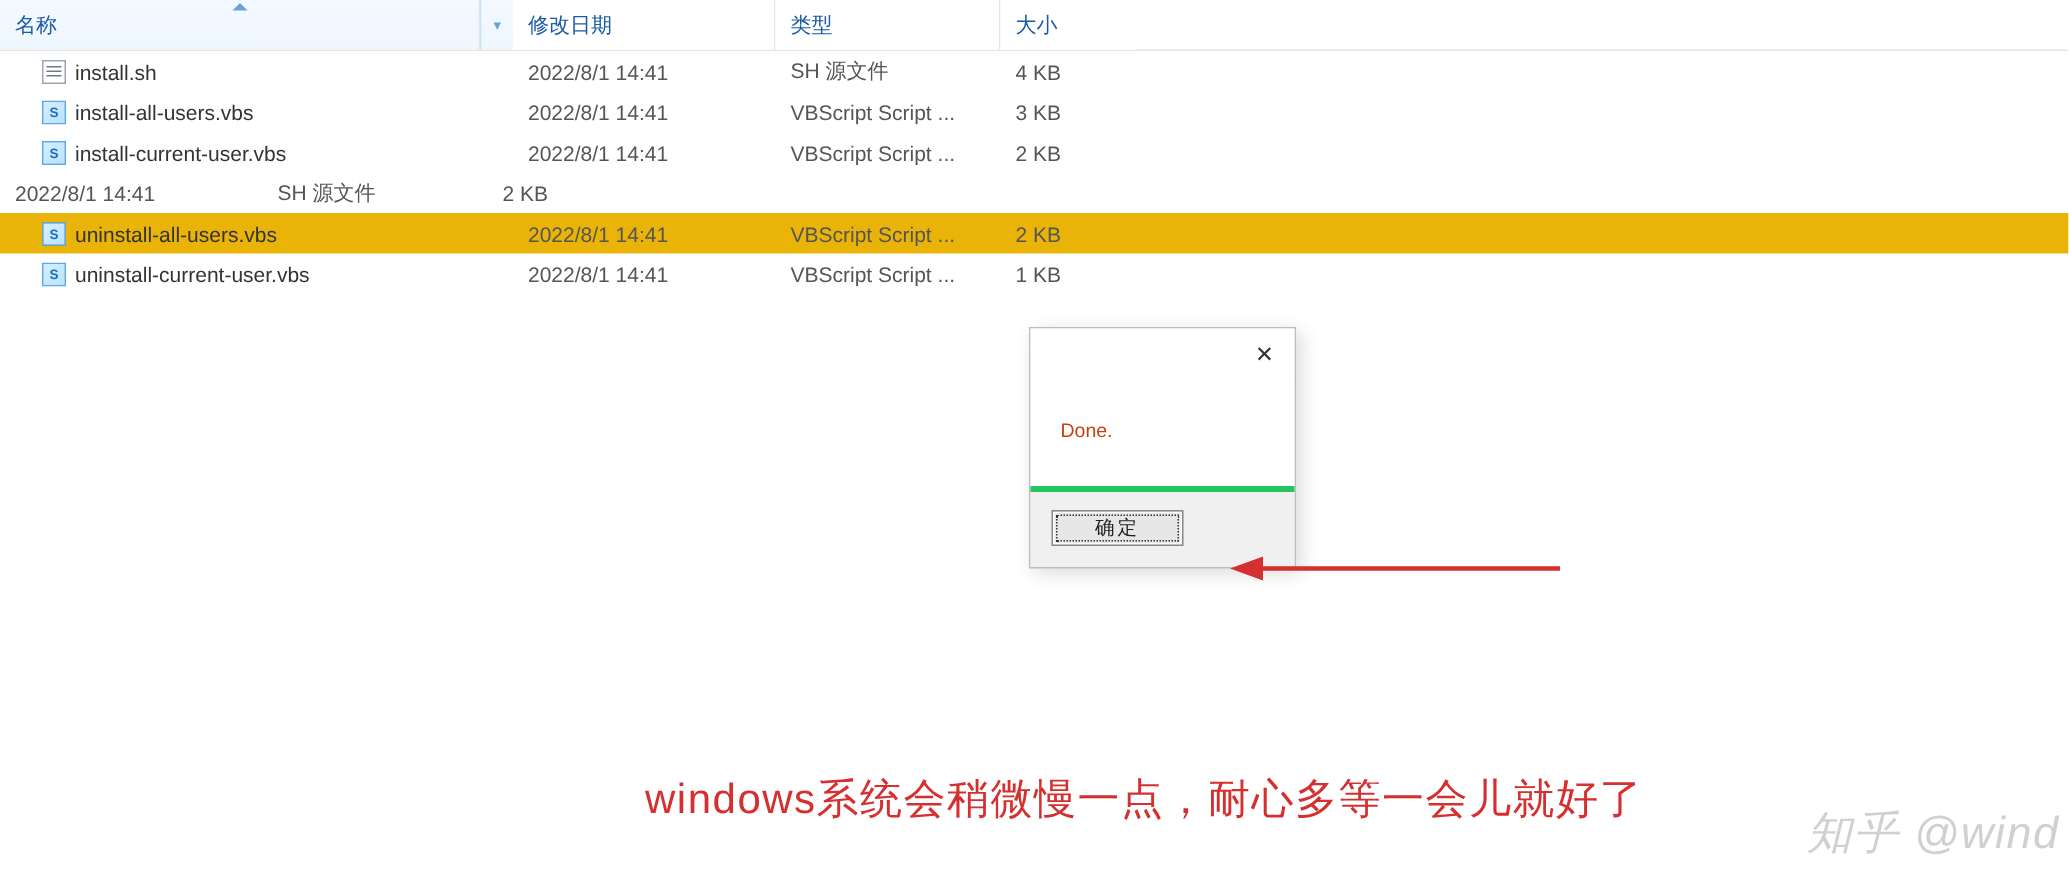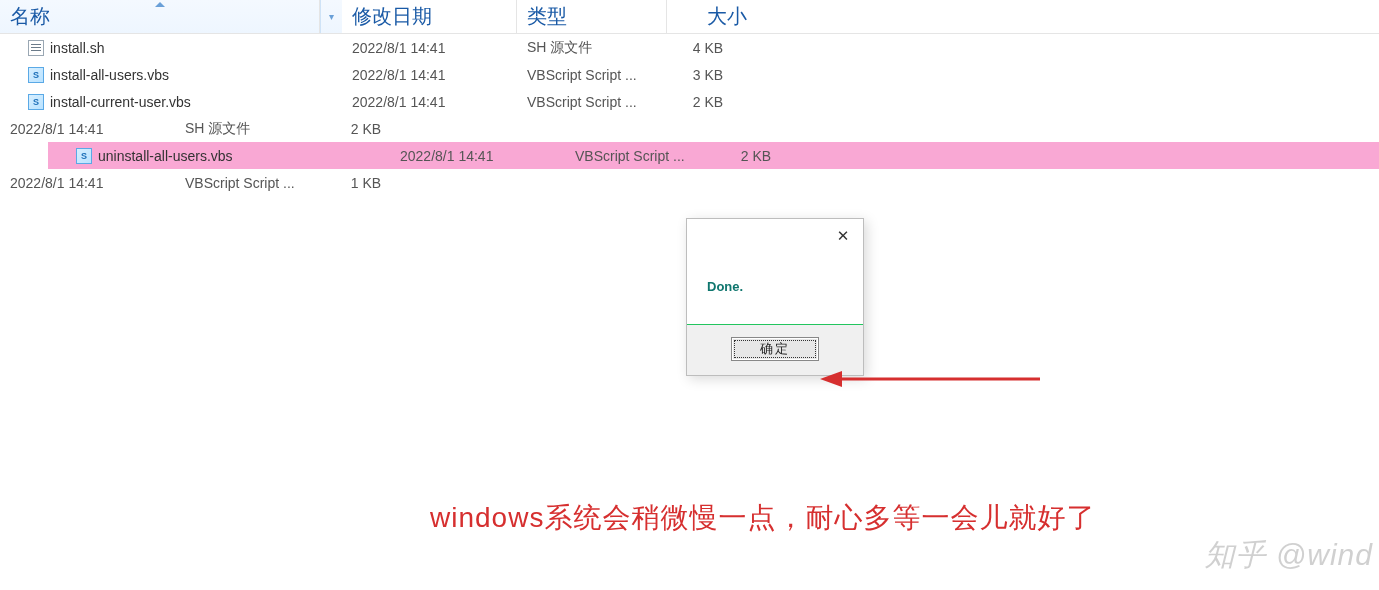"名称" .header-cell { font-size: 20px -> 14px }
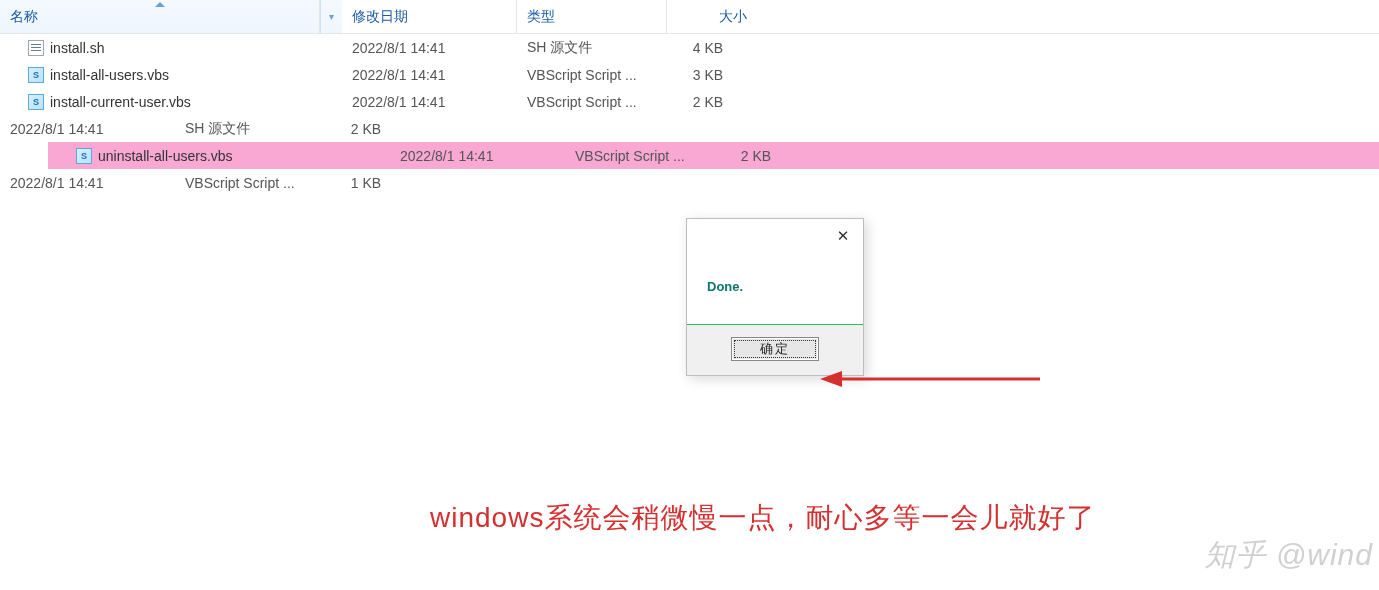"大小" .col-size { justify-content: flex-end -> none }
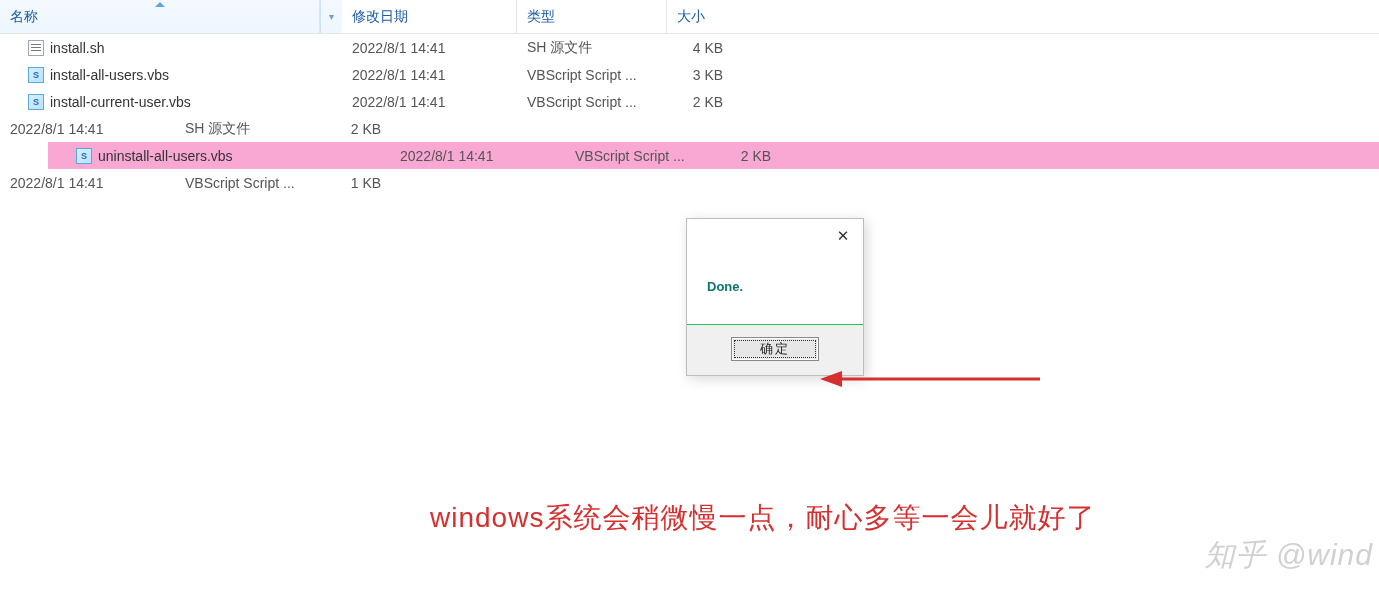"4 KB" .cell-size { text-align: center -> left }
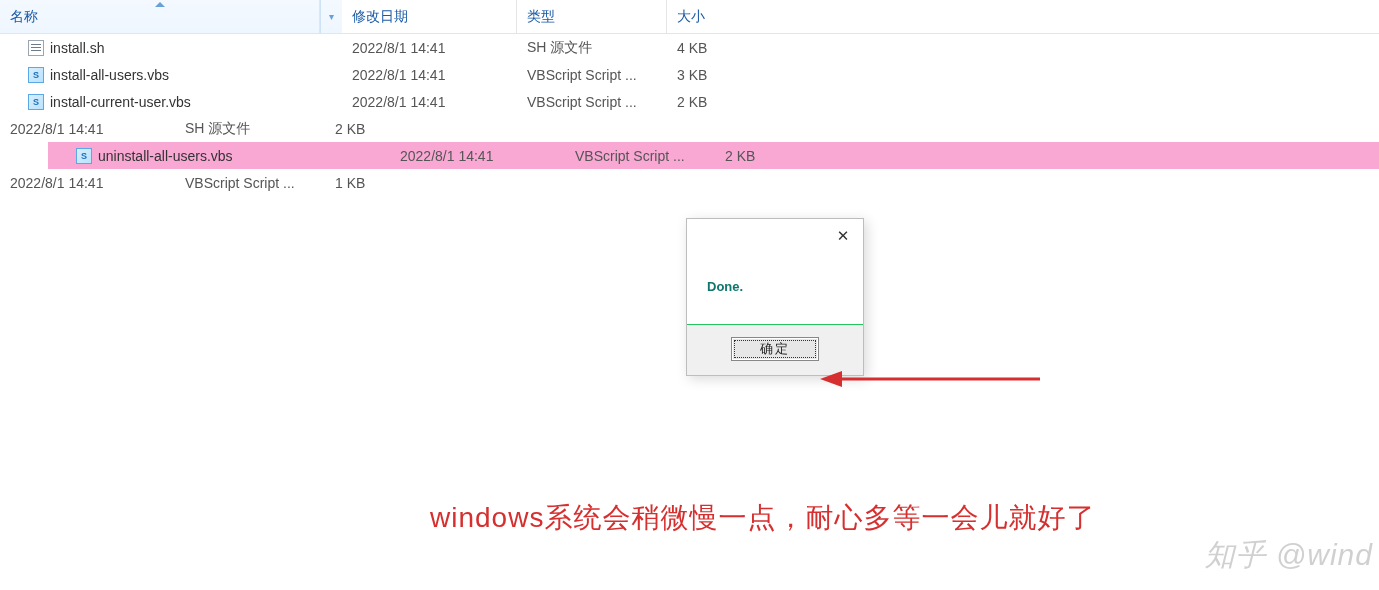"uninstall-all-users.vbs" .file-row.selected { background: #f9a8d4 -> #eab308; margin-left: 48px -> none }
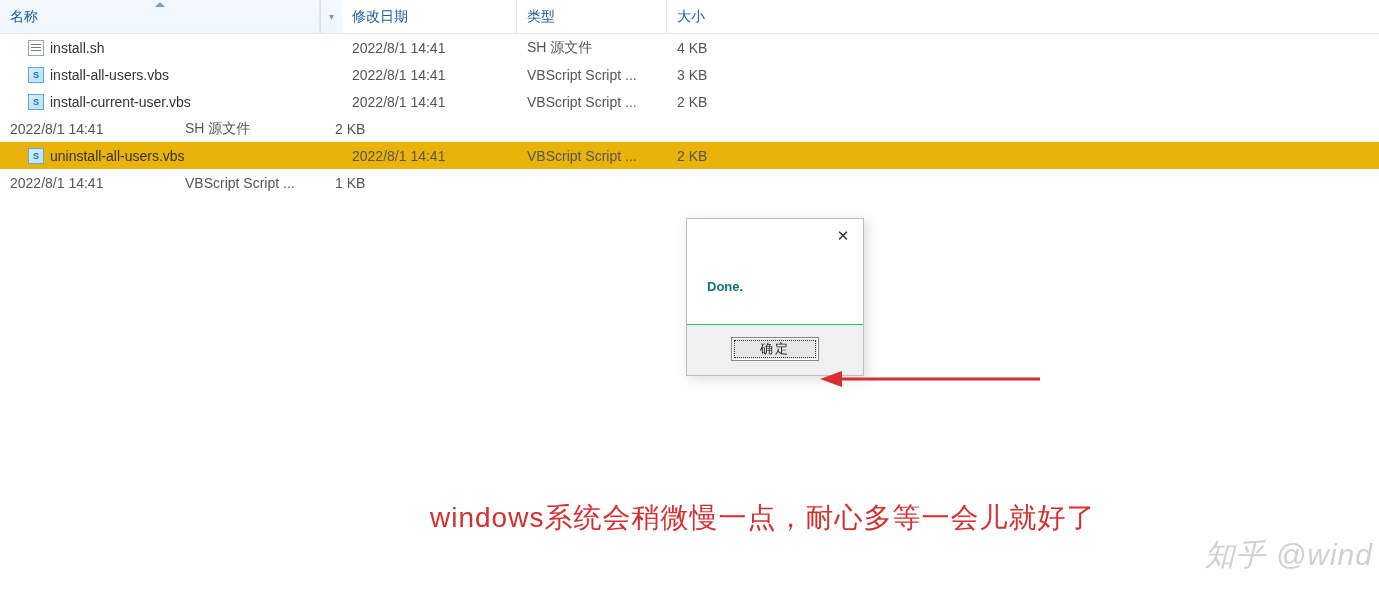"uninstall-current-user.vbs" div.cell { html: none -> <div> <span></span> <span>uninstall-current-user.vbs</span> </div> }
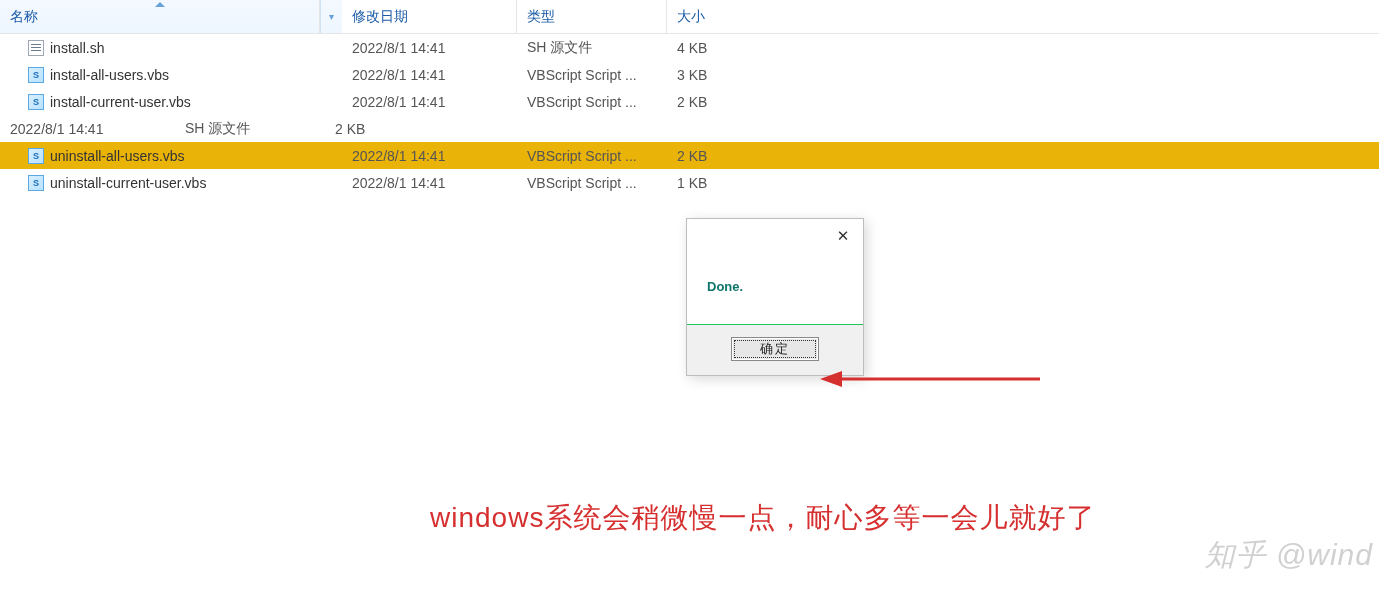"Done." .dialog-body { color: #0f766e -> #c2410c; font-weight: 700 -> 400 }
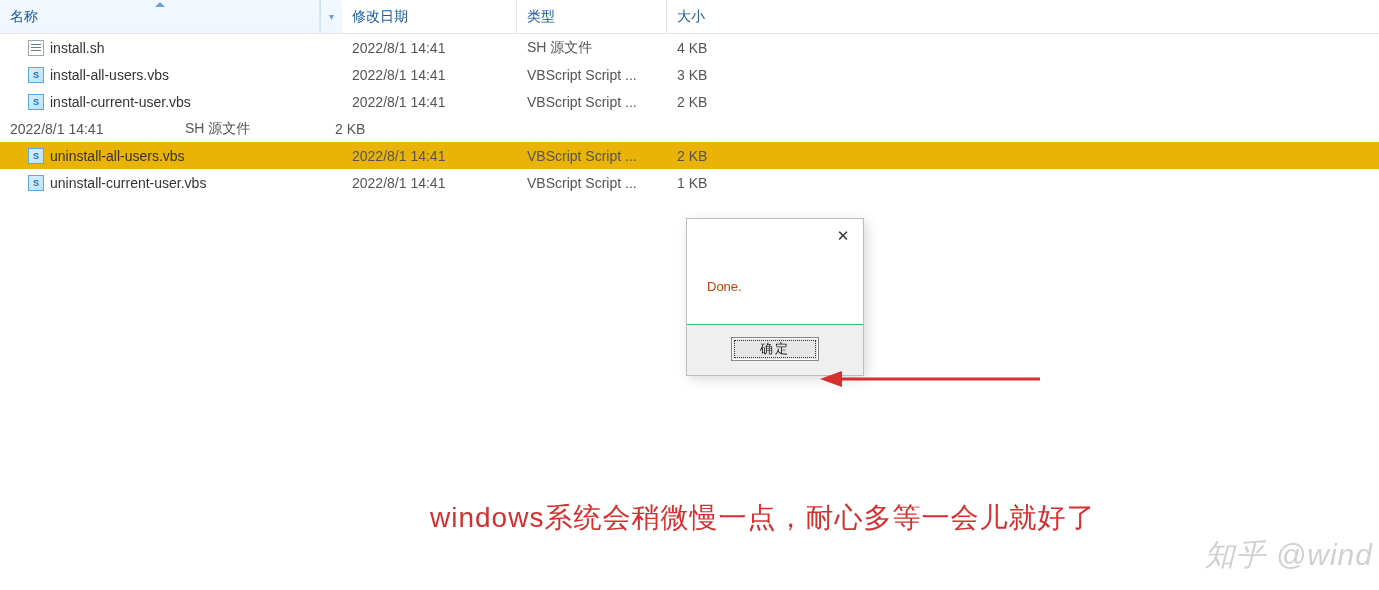"确定" .dialog-footer { border-top: 1px solid #22c55e -> 4px solid #22c55e; justify-content: center -> none }
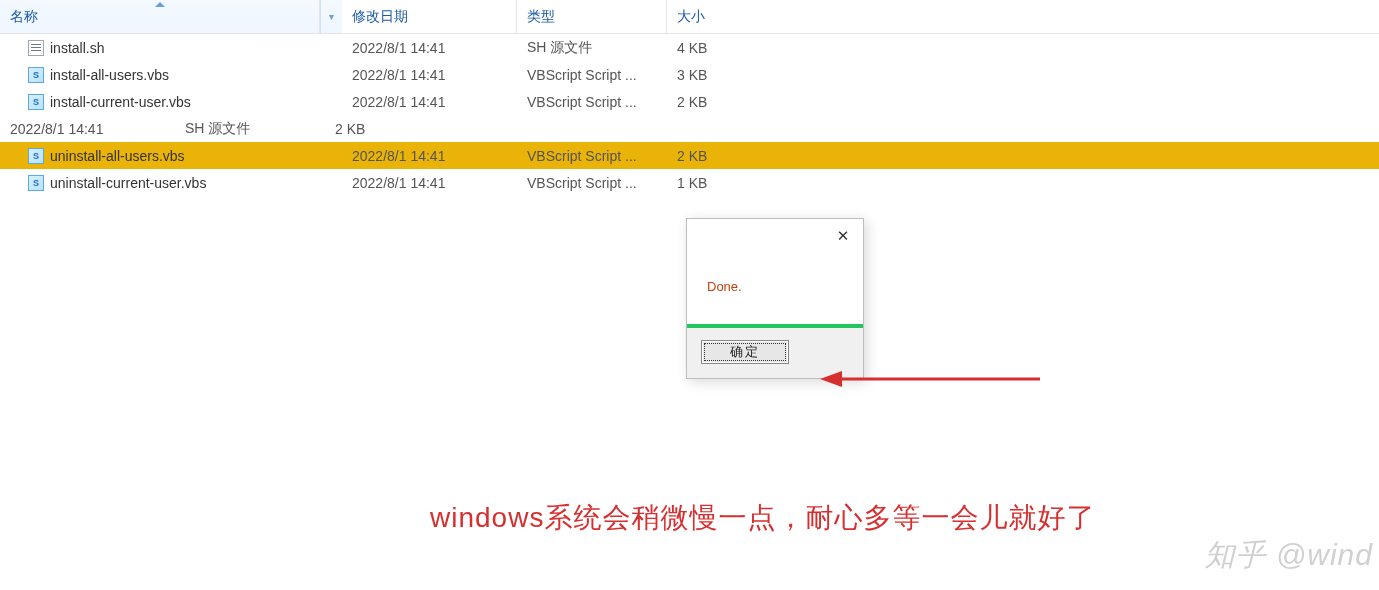"windows系统会稍微慢一点，耐心多等一会儿就好了" .red-caption { top: 499px -> 514px }
